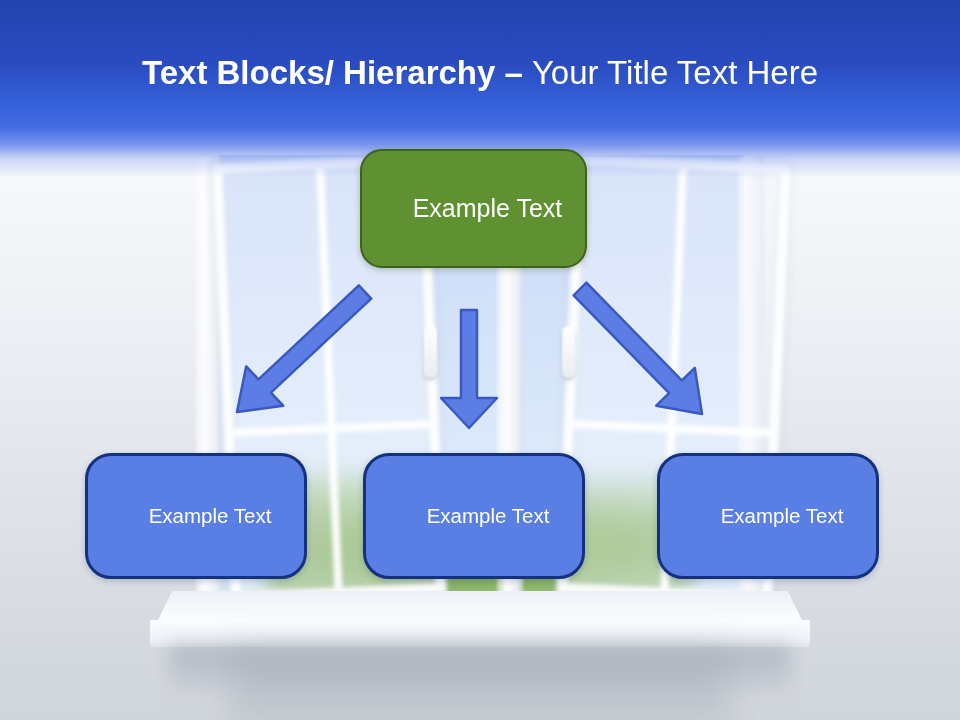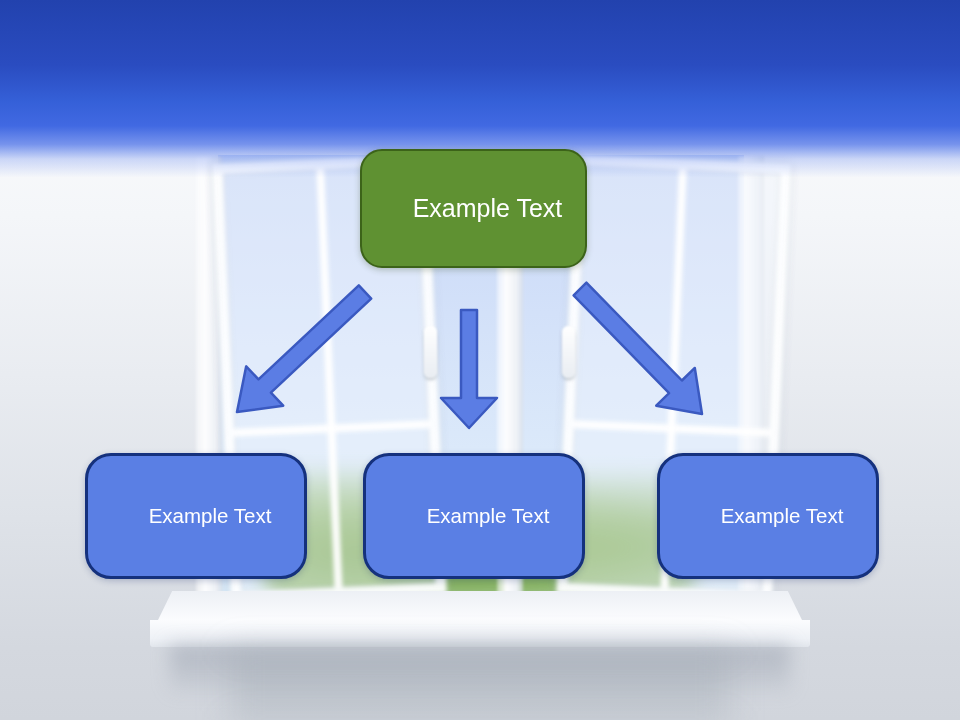"Text Blocks/ Hierarchy – Your" div.title { html: none -> <div> <span>Text Blocks/ Hierarchy –</span><span>Your Title Text Here</span> </div> }
